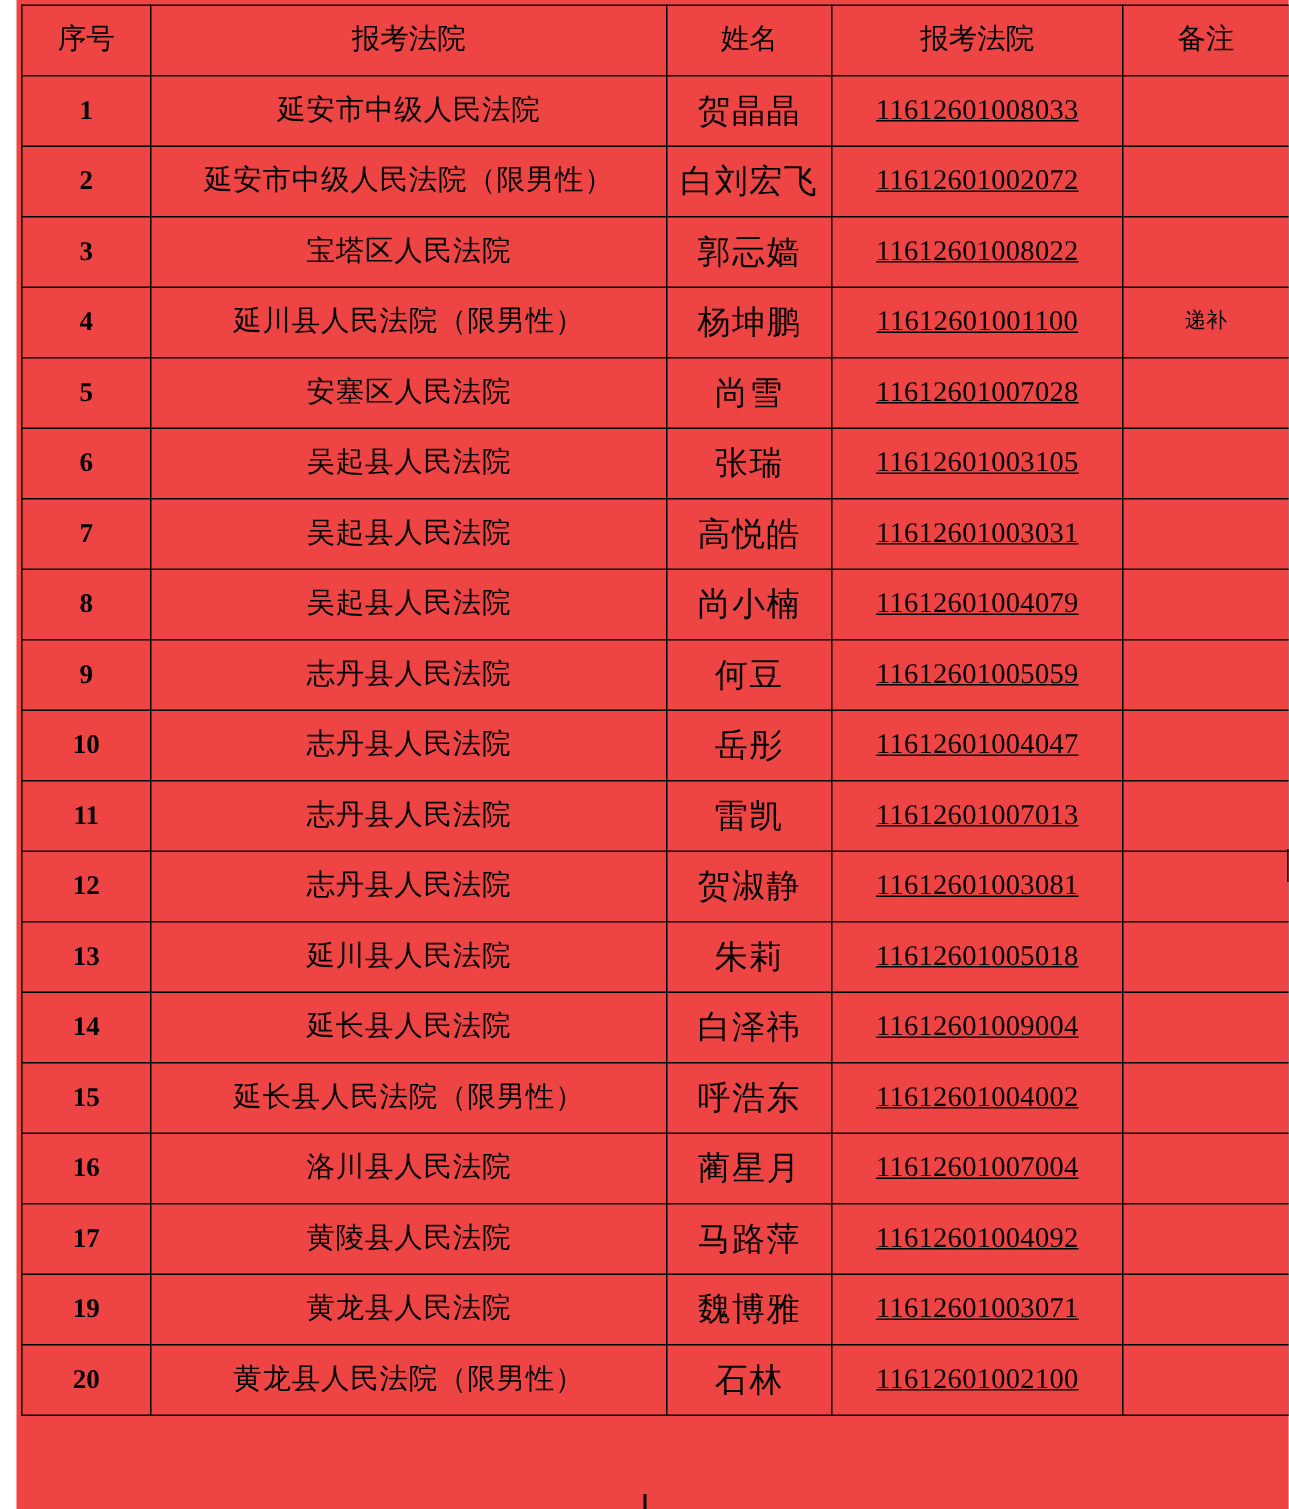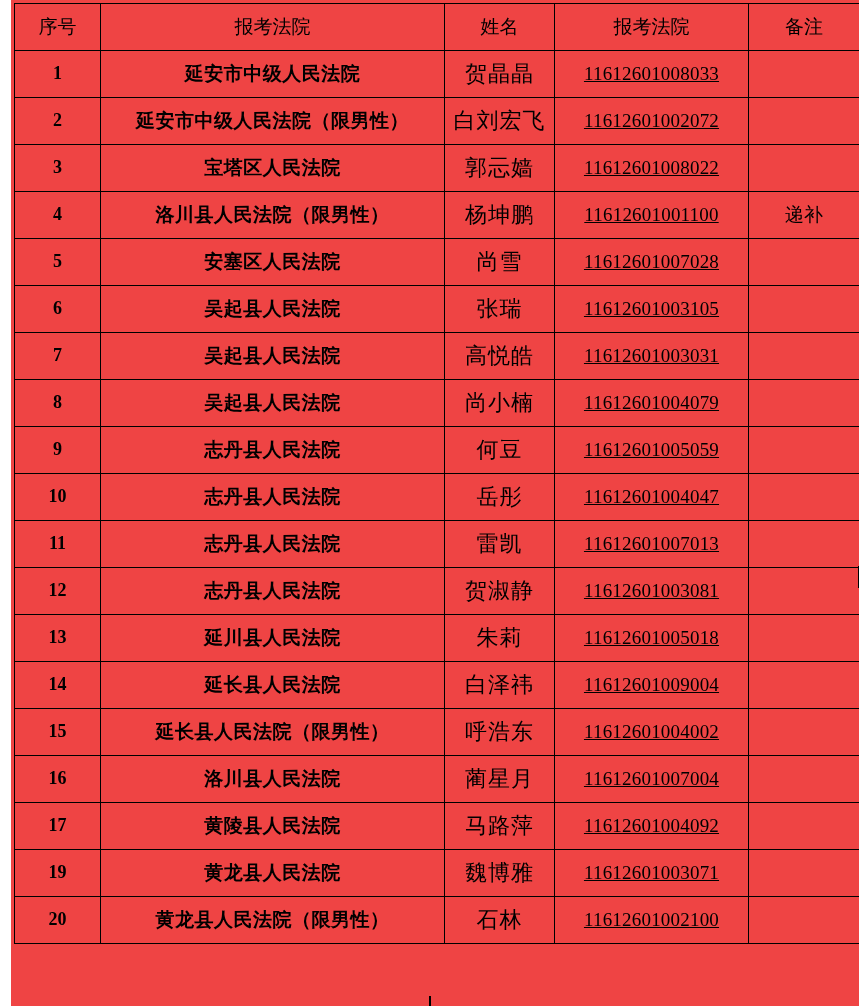"延安市中级人民法院" tbody td.court { font-weight: bold -> none }
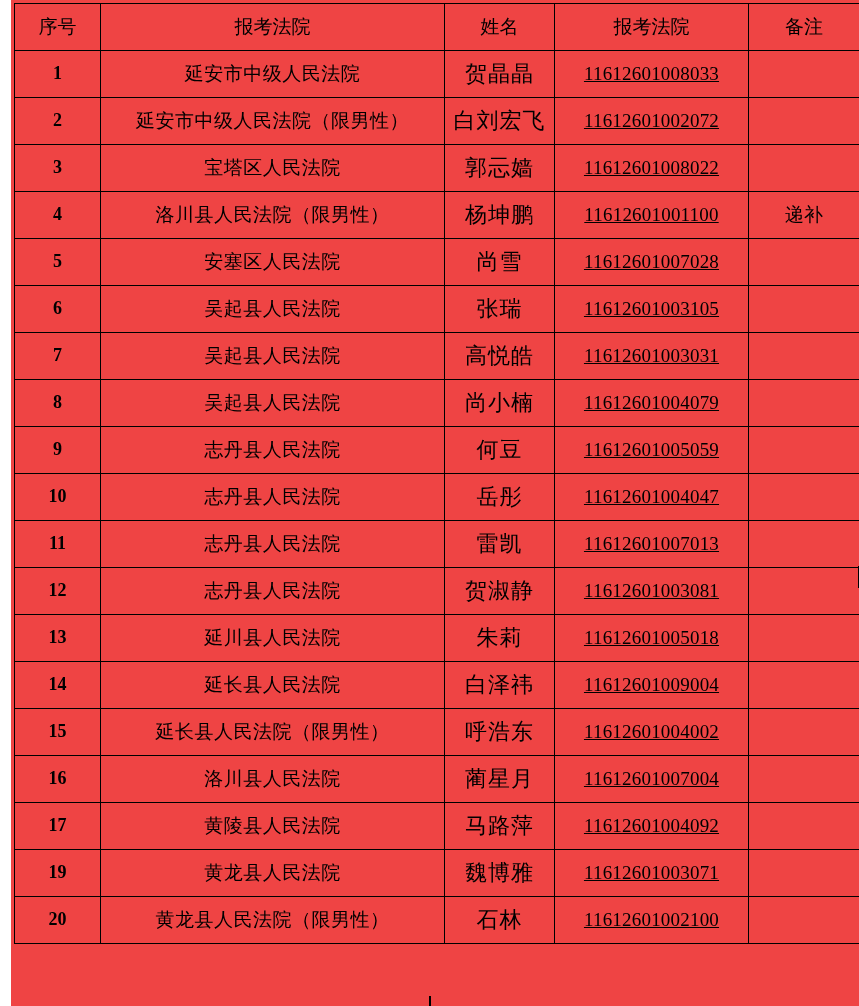"洛川县人民法院（限男性）" td.court { text: 洛 -> 延 }
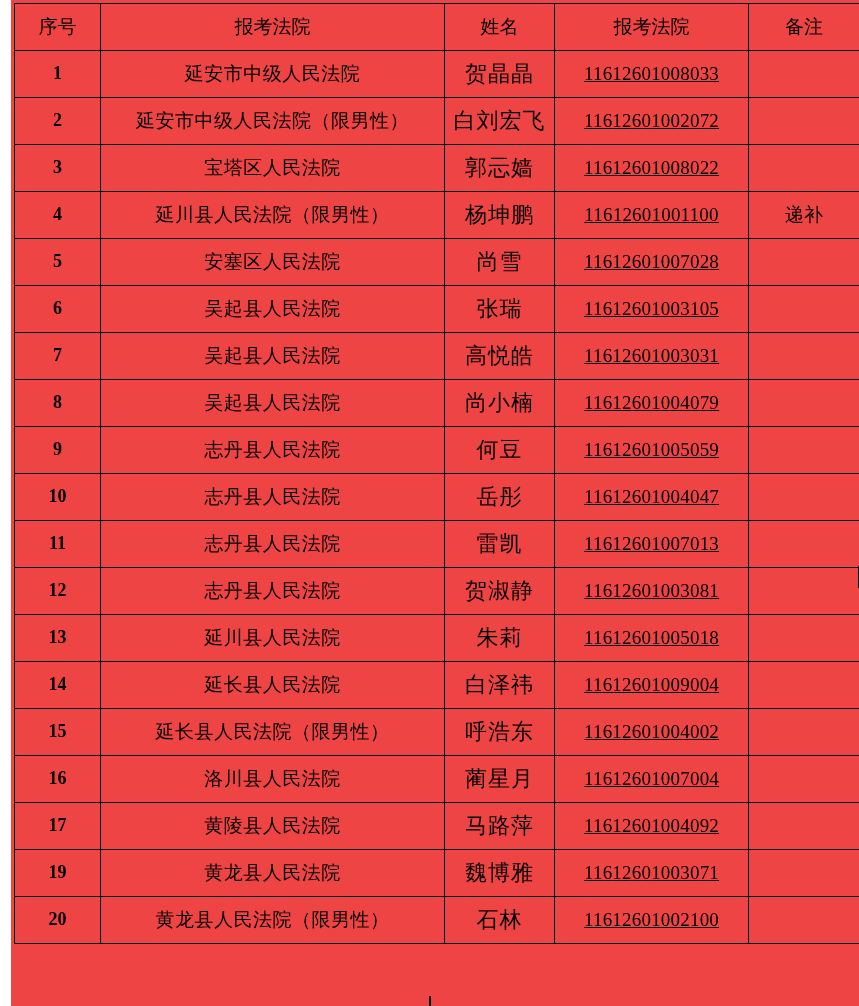"递补" tbody td.remark { font-size: 19px -> 14px }
